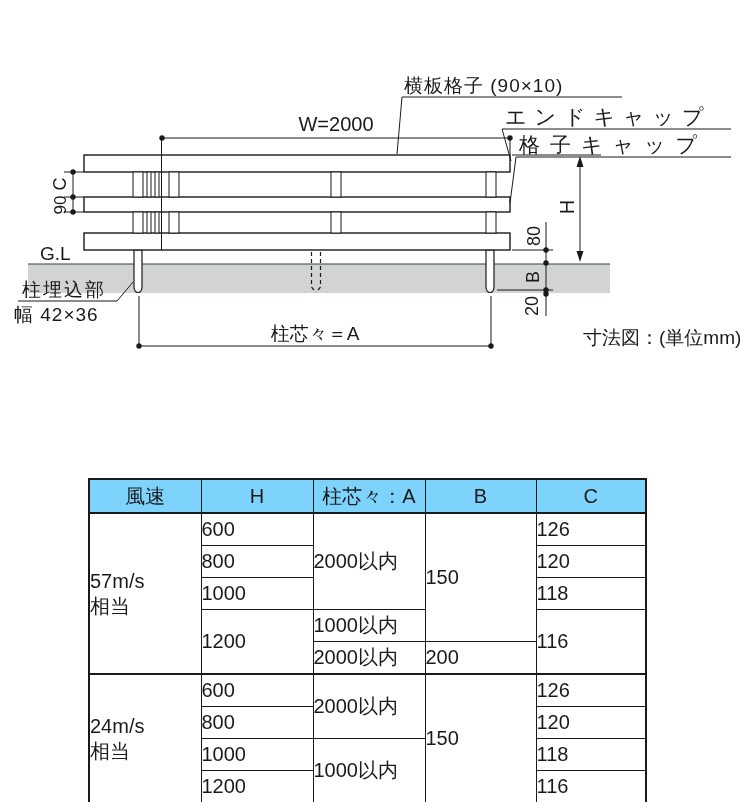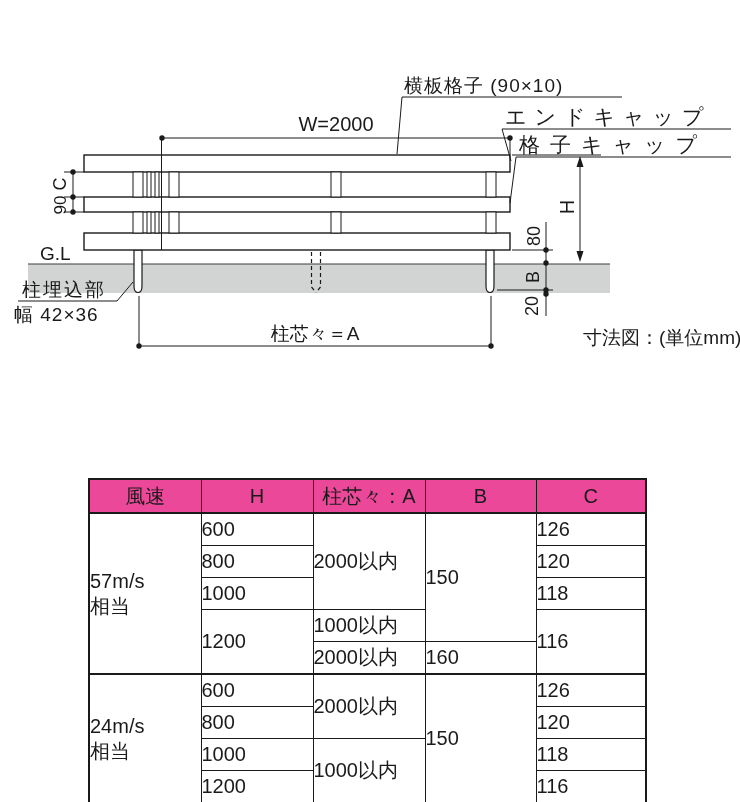"風速" table.spec th { background: #ec4899 -> #7dd3fc }
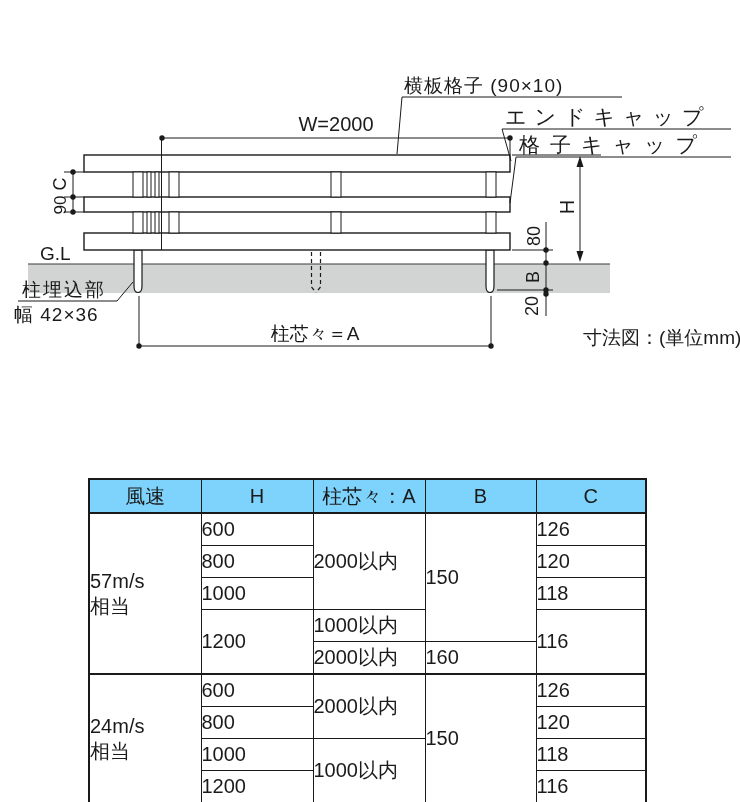"160" td { text: 160 -> 200 }
